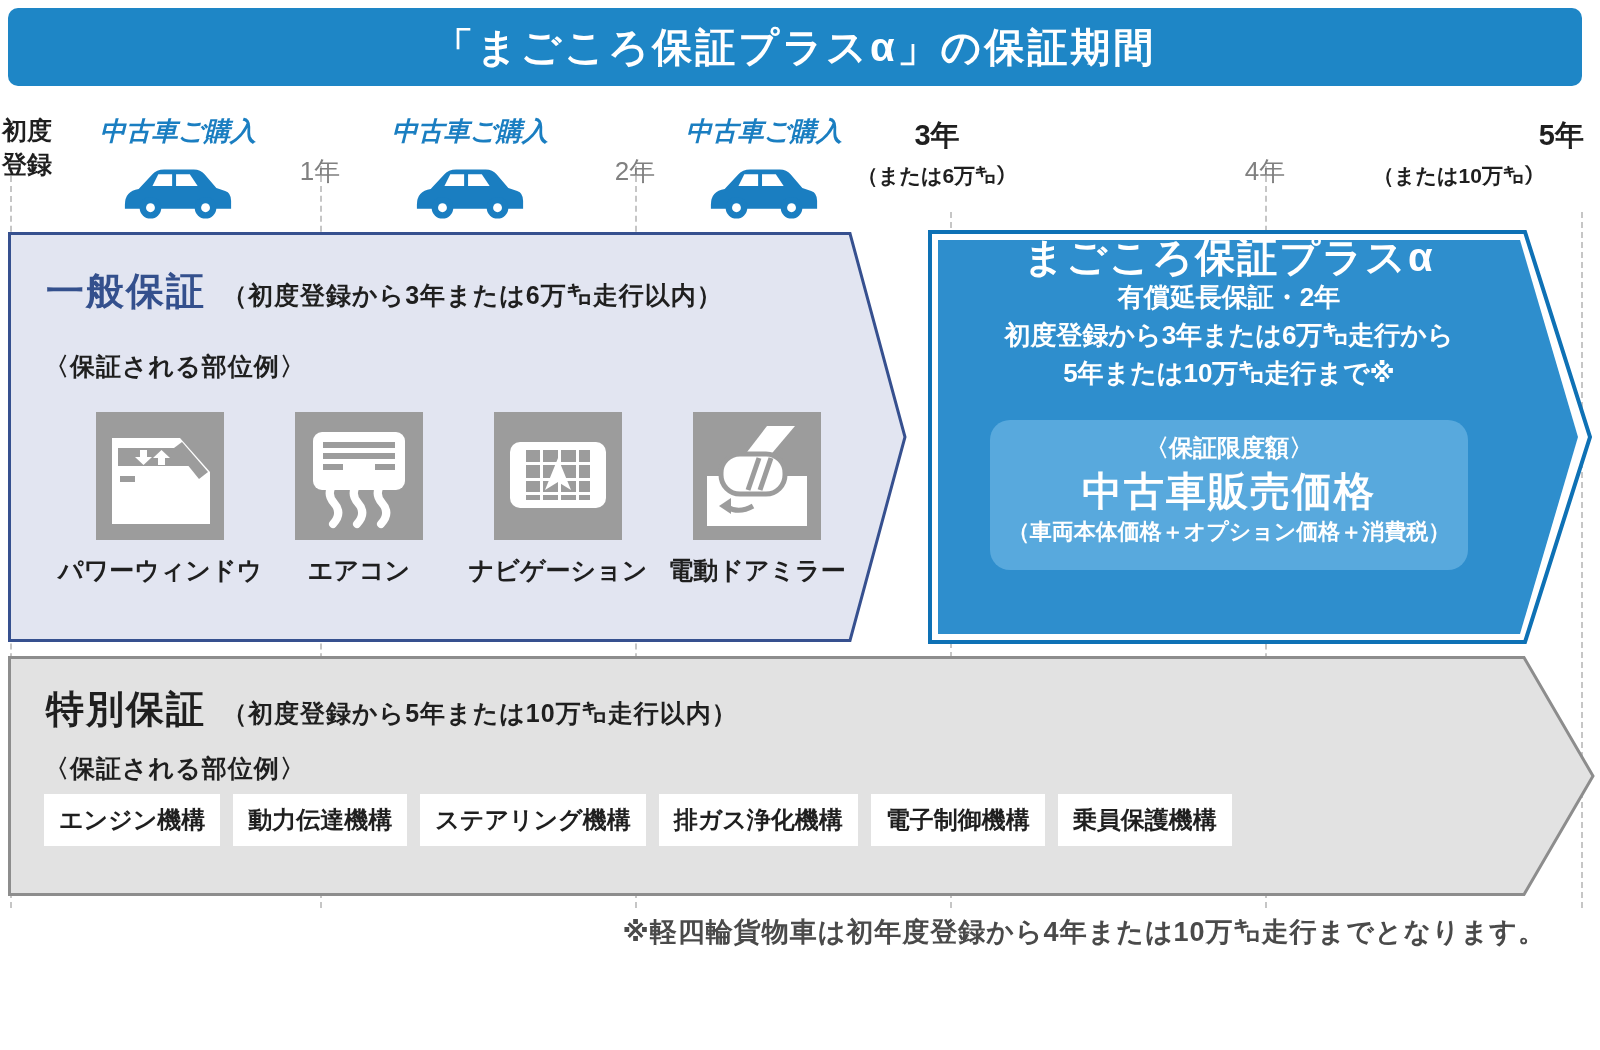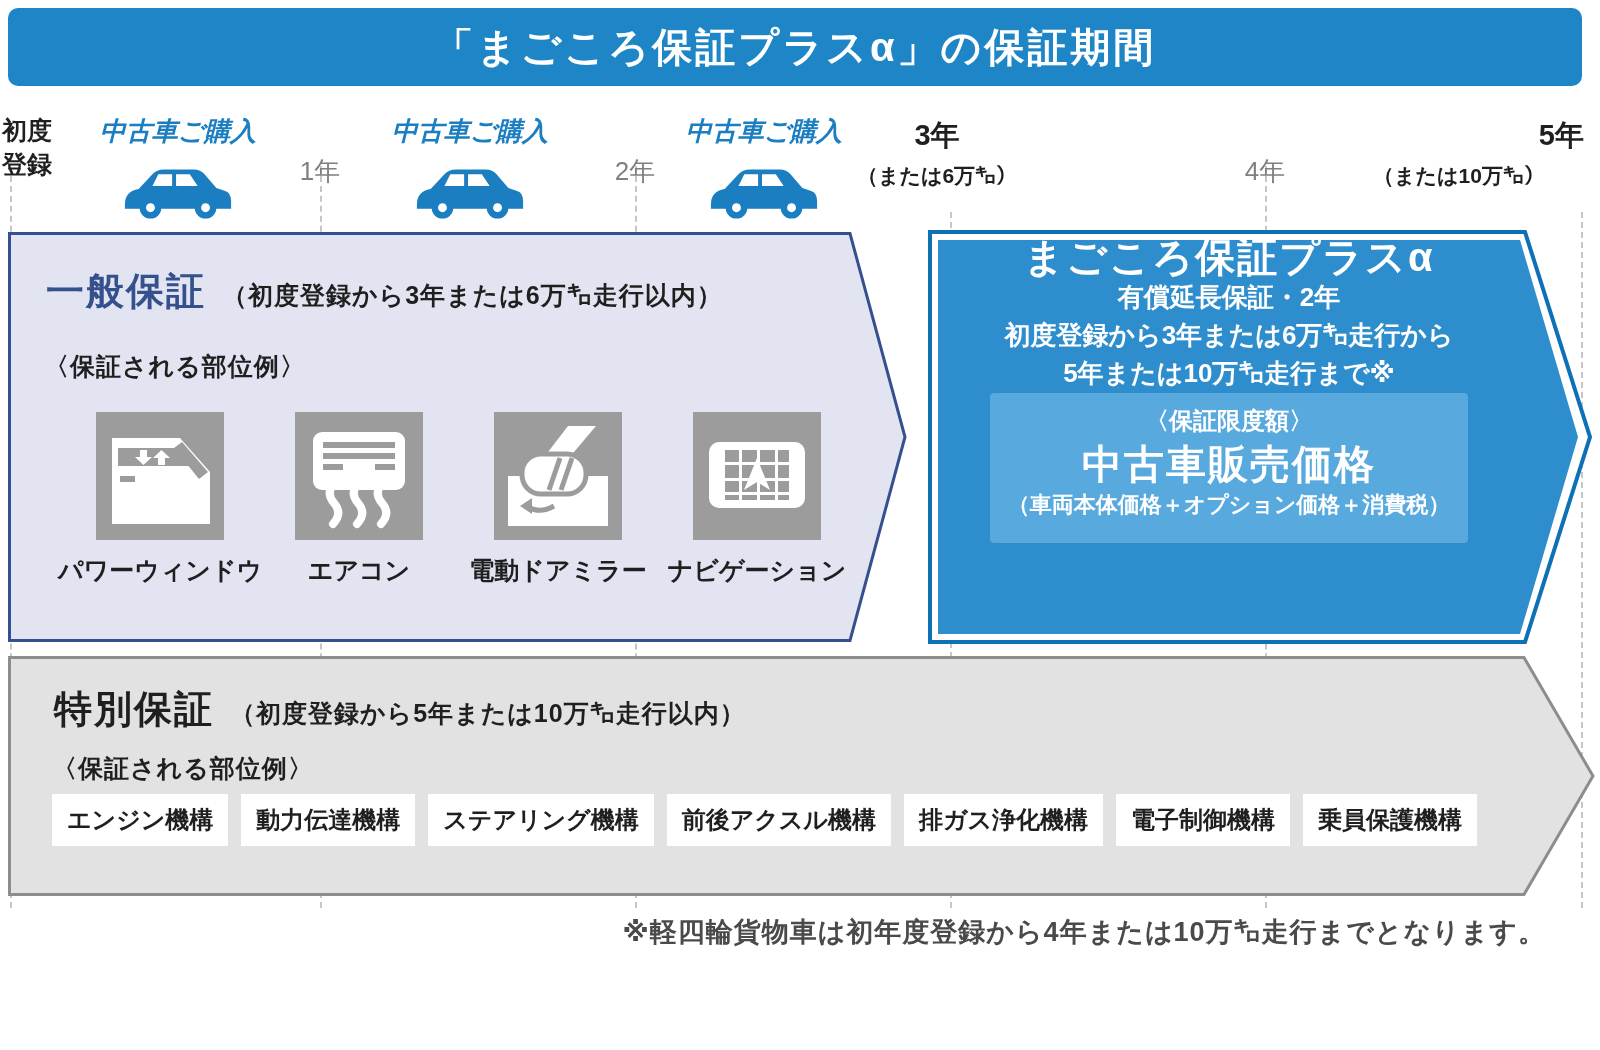"〈保証限度額〉" .limit-panel { border-radius: 4px -> 20px; margin: 1px auto 0 -> 28px auto 0 }
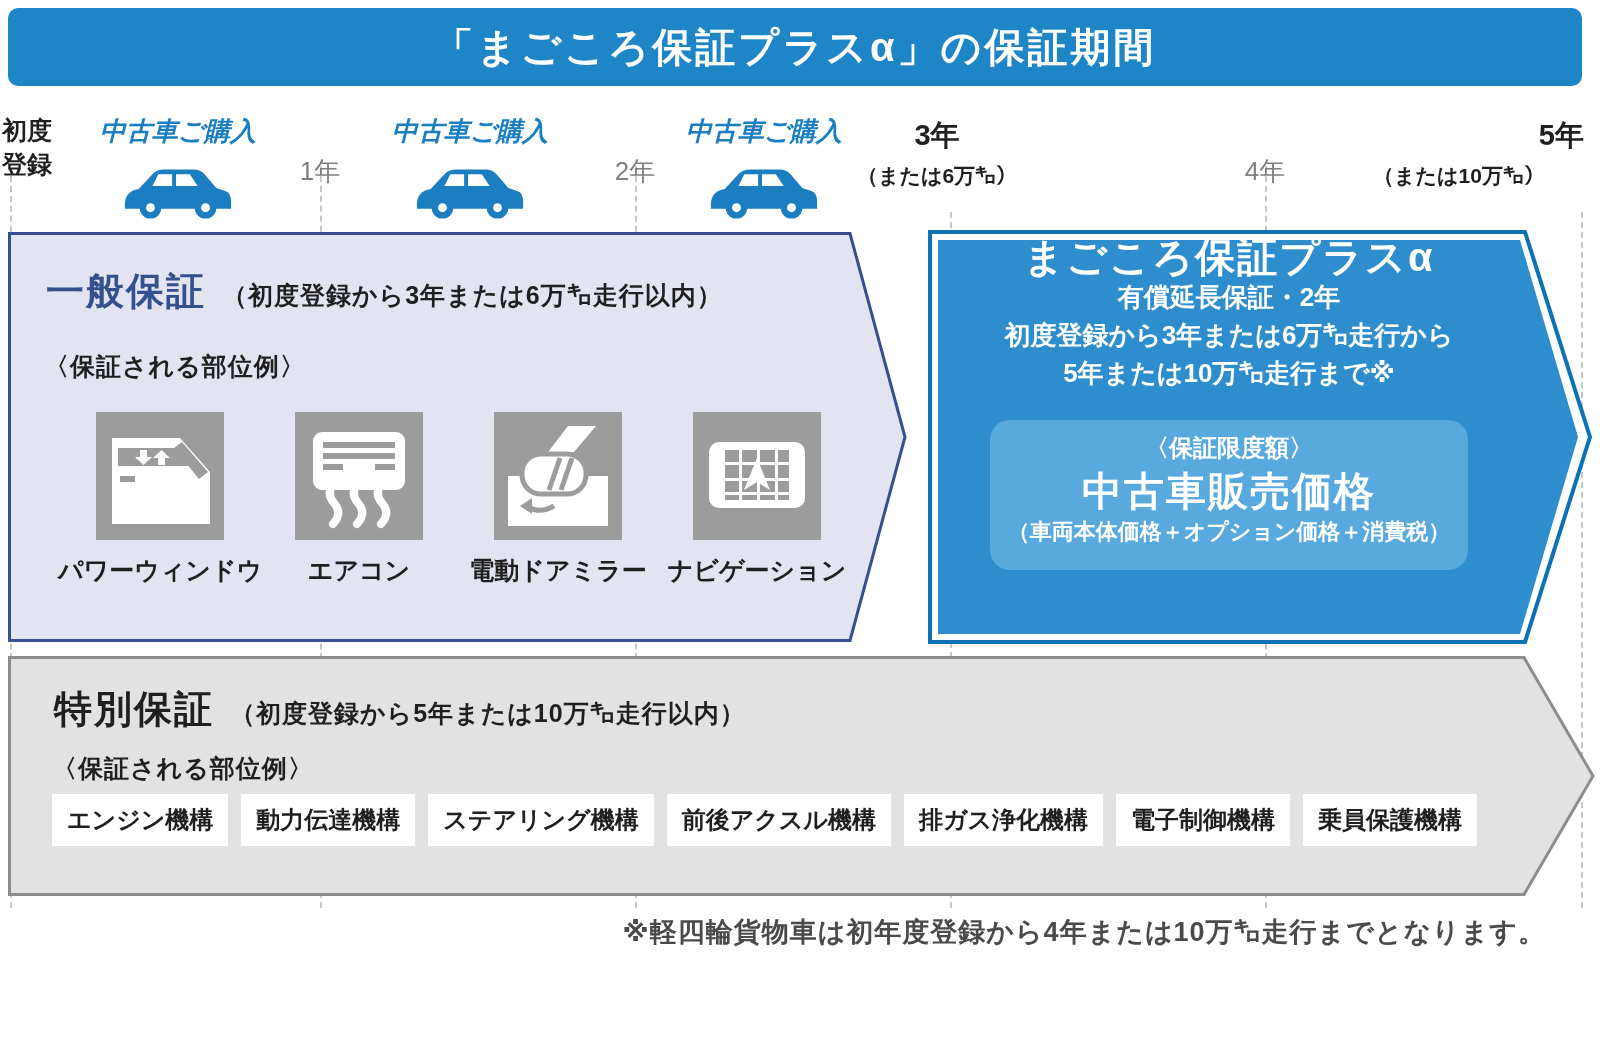"電動ドアミラー" div.part { order: before "ナビゲーション" -> after "ナビゲーション" }
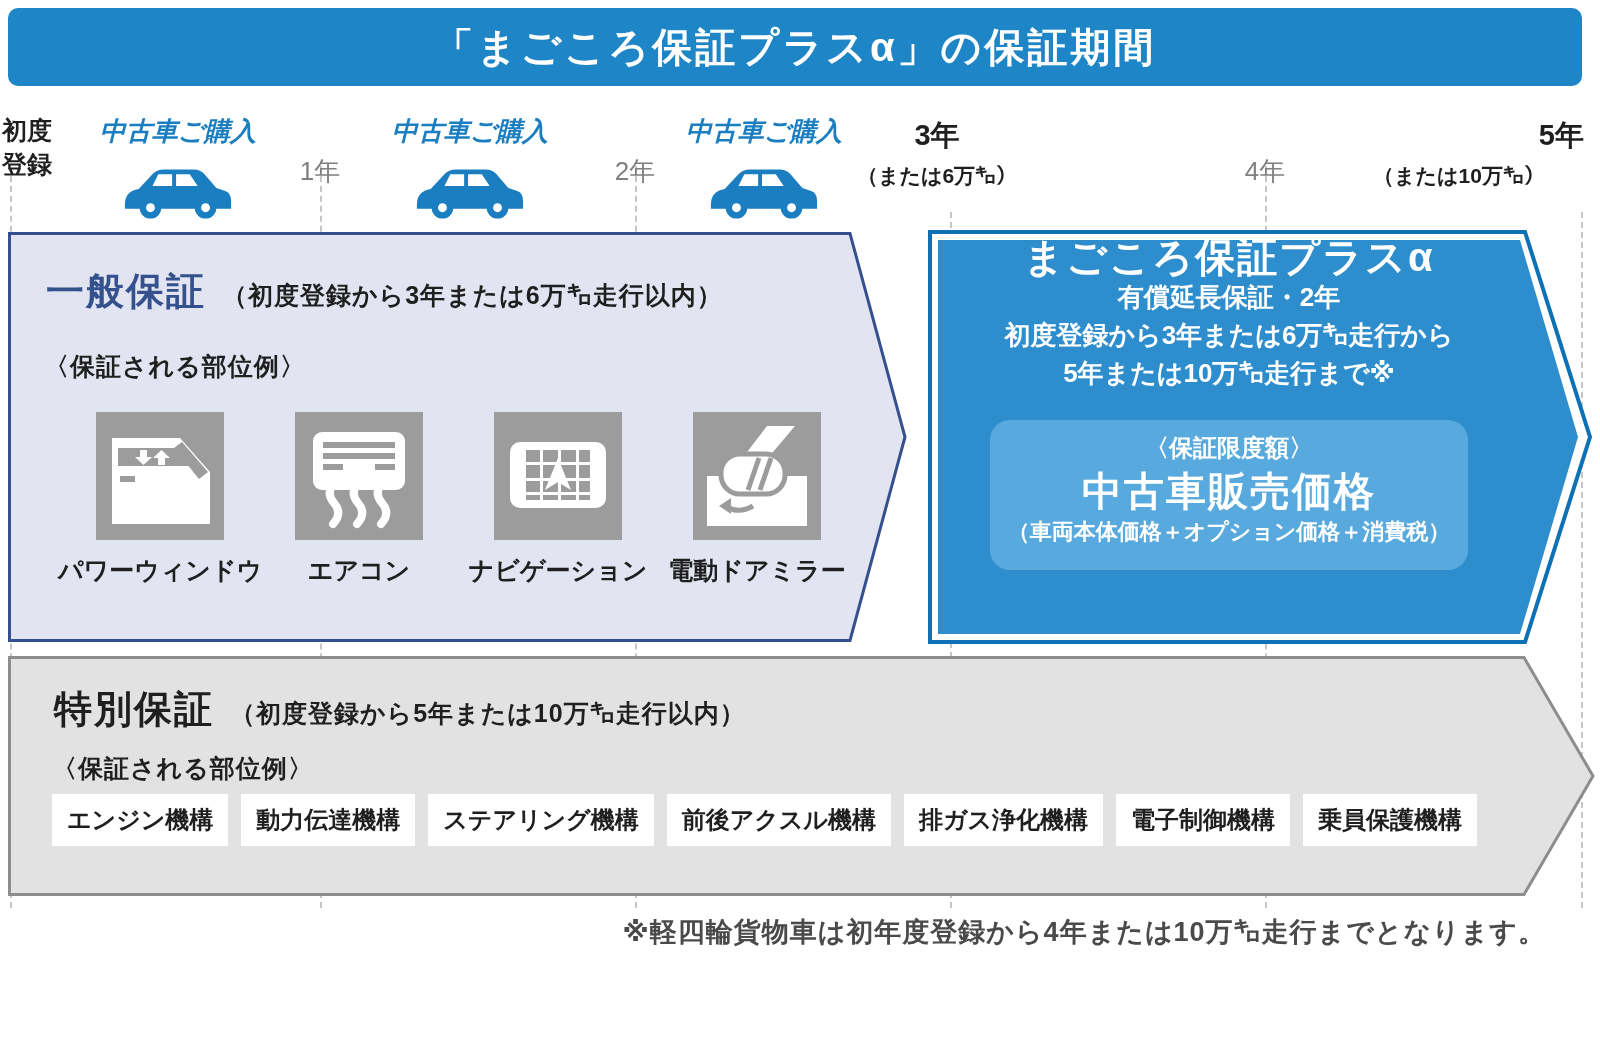"特別保証" .sp-content { margin-left: 8px -> none }
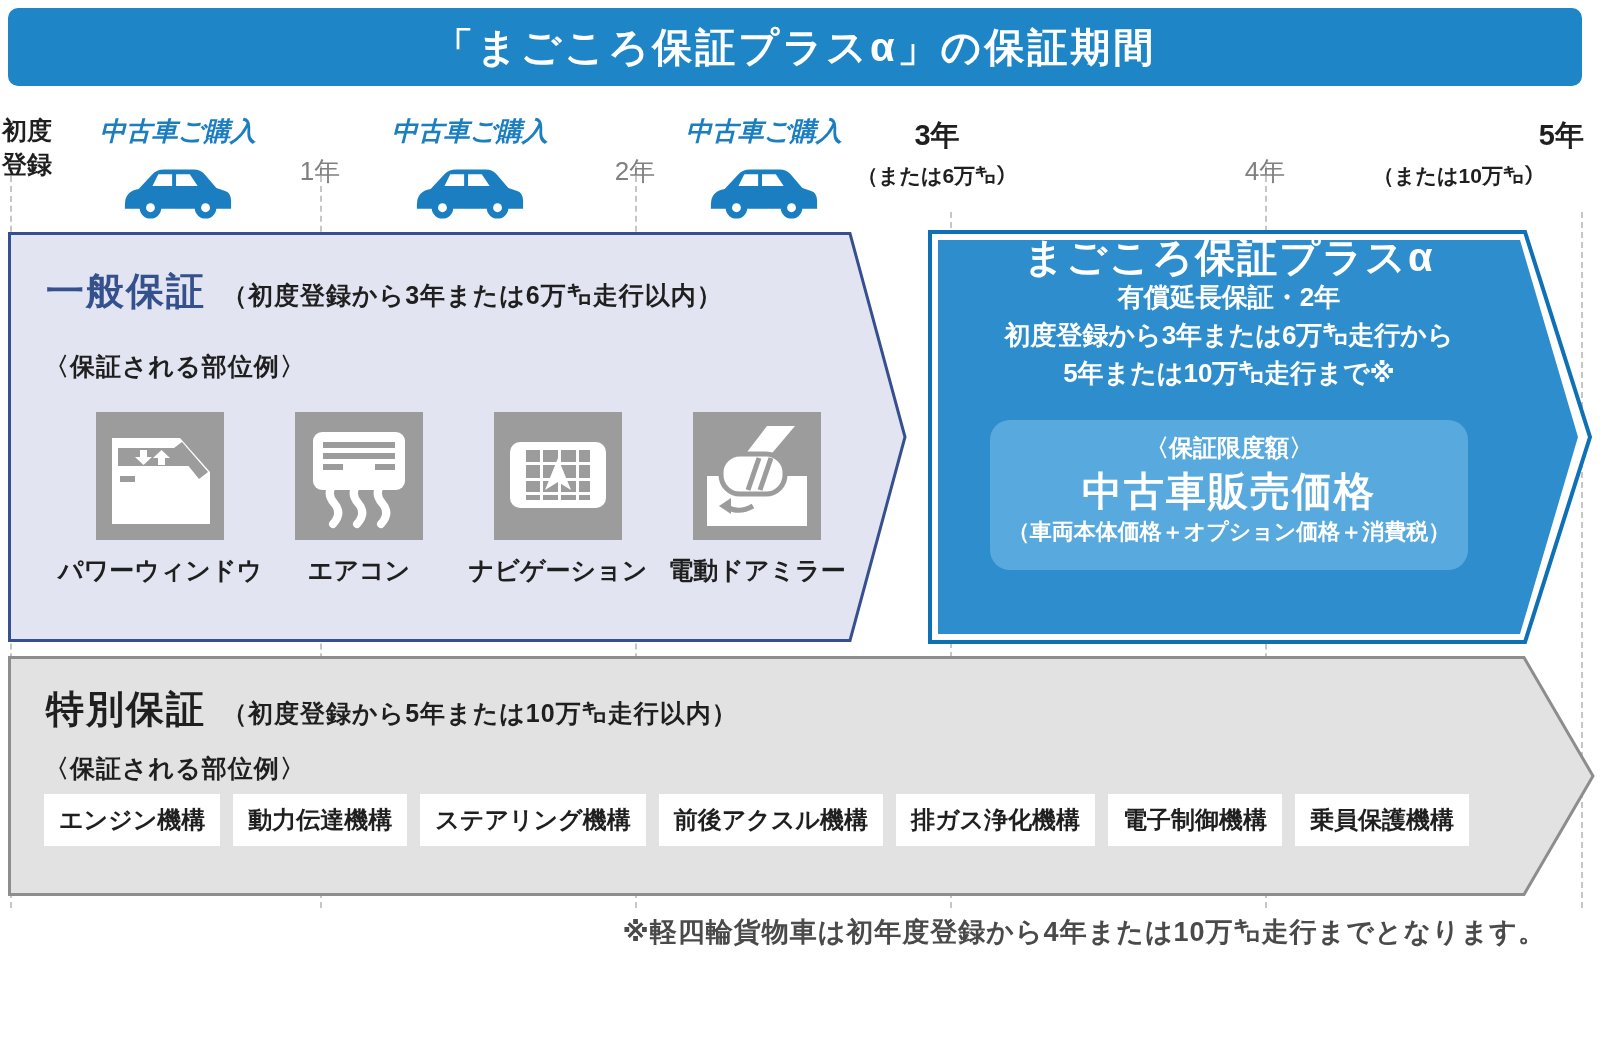"前後アクスル機構" div.chip { html: <div>前後アクスル機構</div> -> none }
